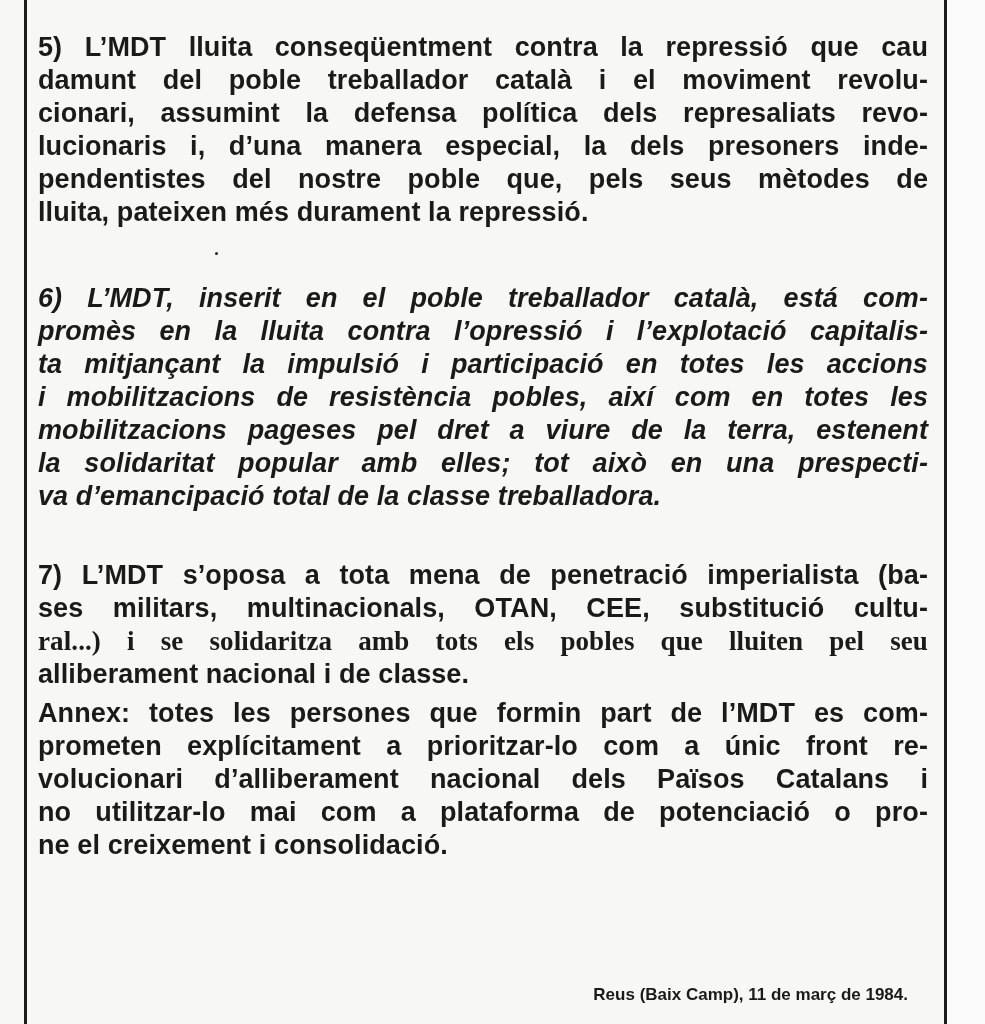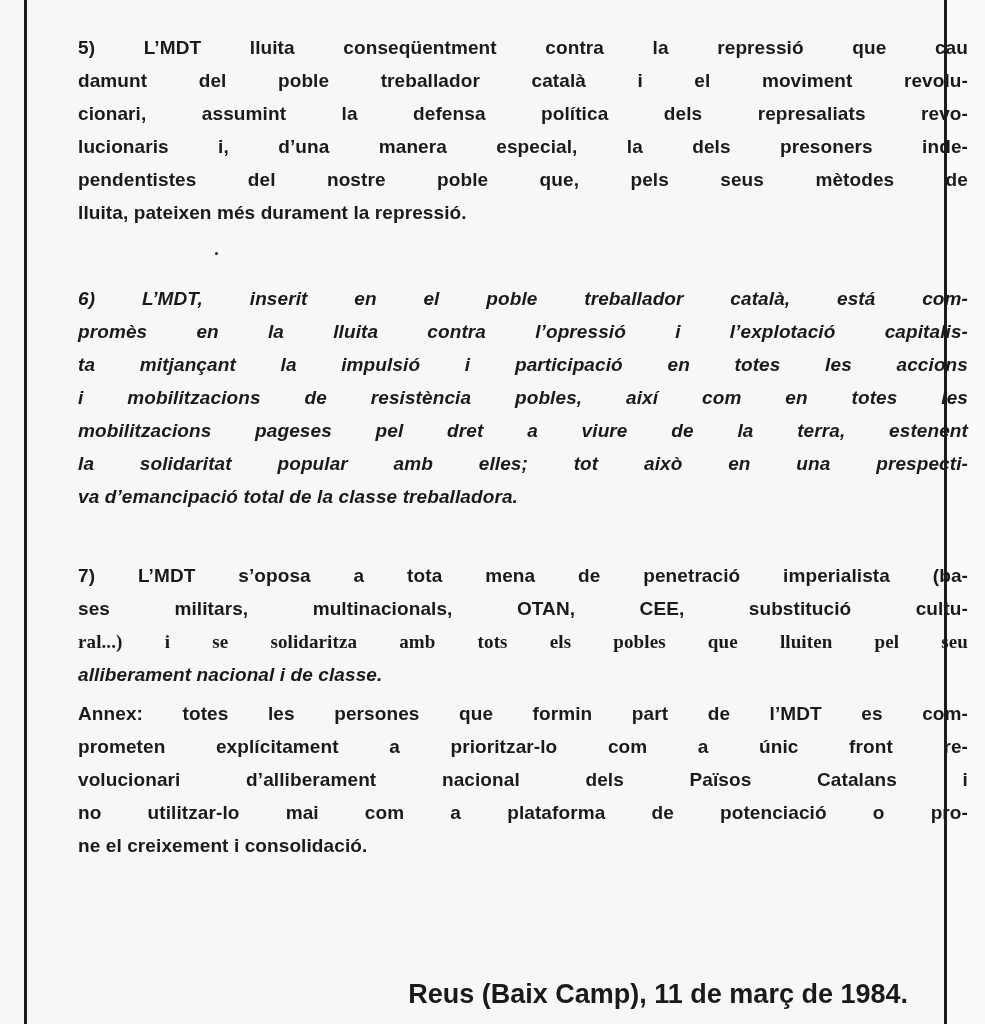"5) L’MDT lluita conseqüentment contra" .line { font-size: 19px -> 27px; margin-left: 40px -> none }
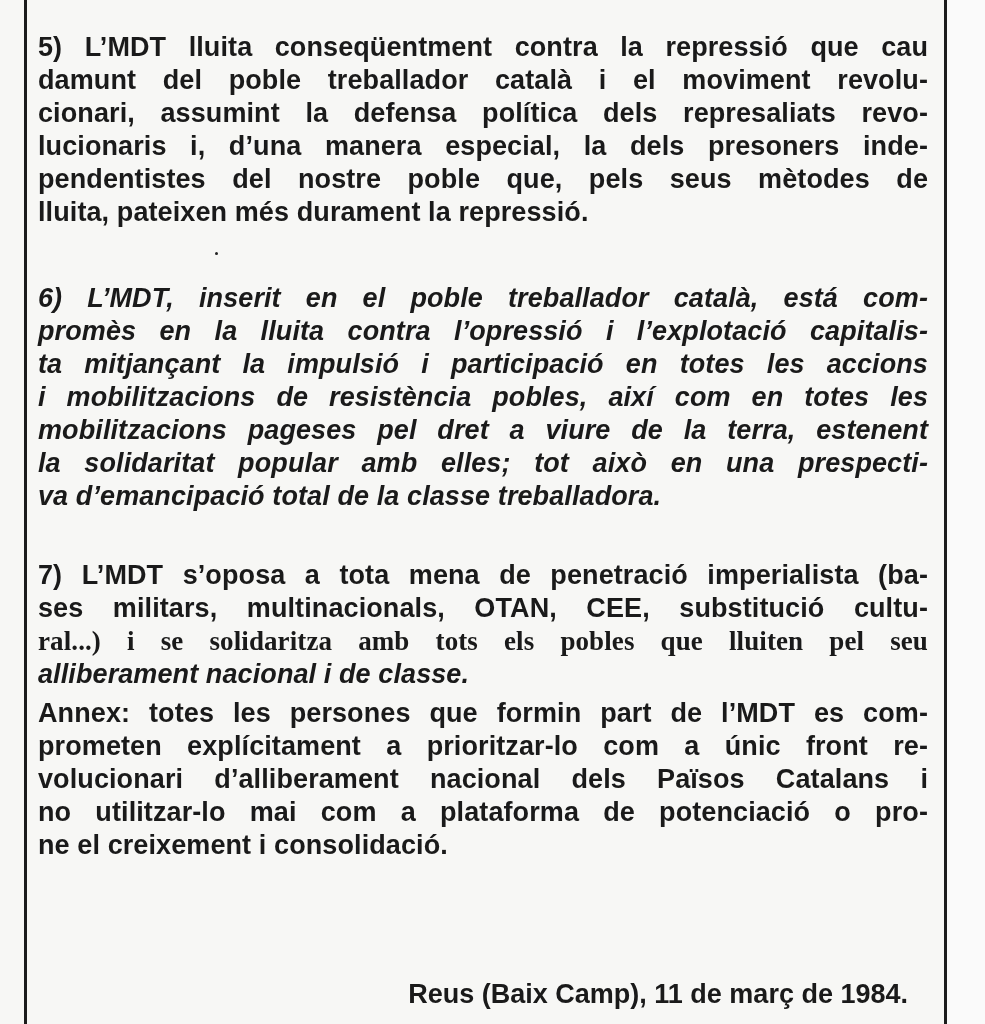"alliberament nacional i de classe." span.line { font-style: italic -> none }
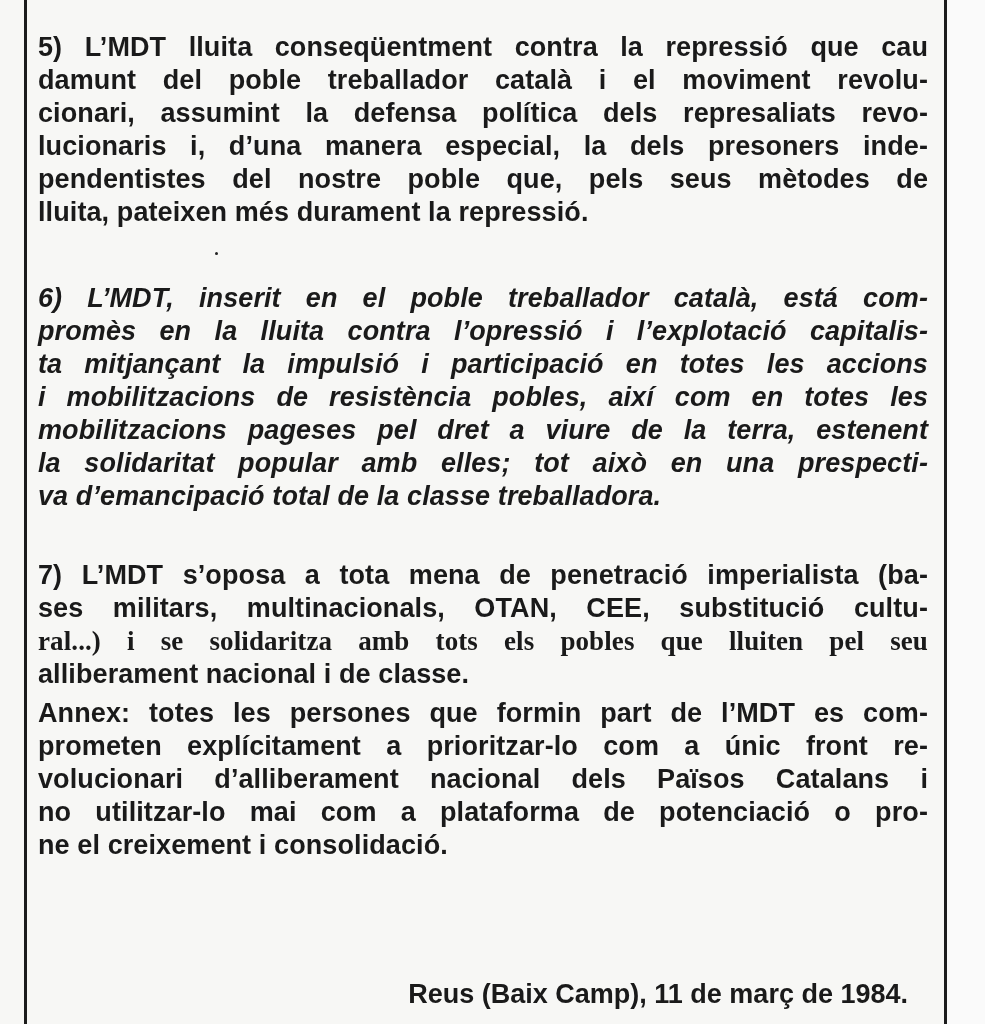"Reus (Baix Camp), 11 de" .sig { font-size: 27px -> 17px }
